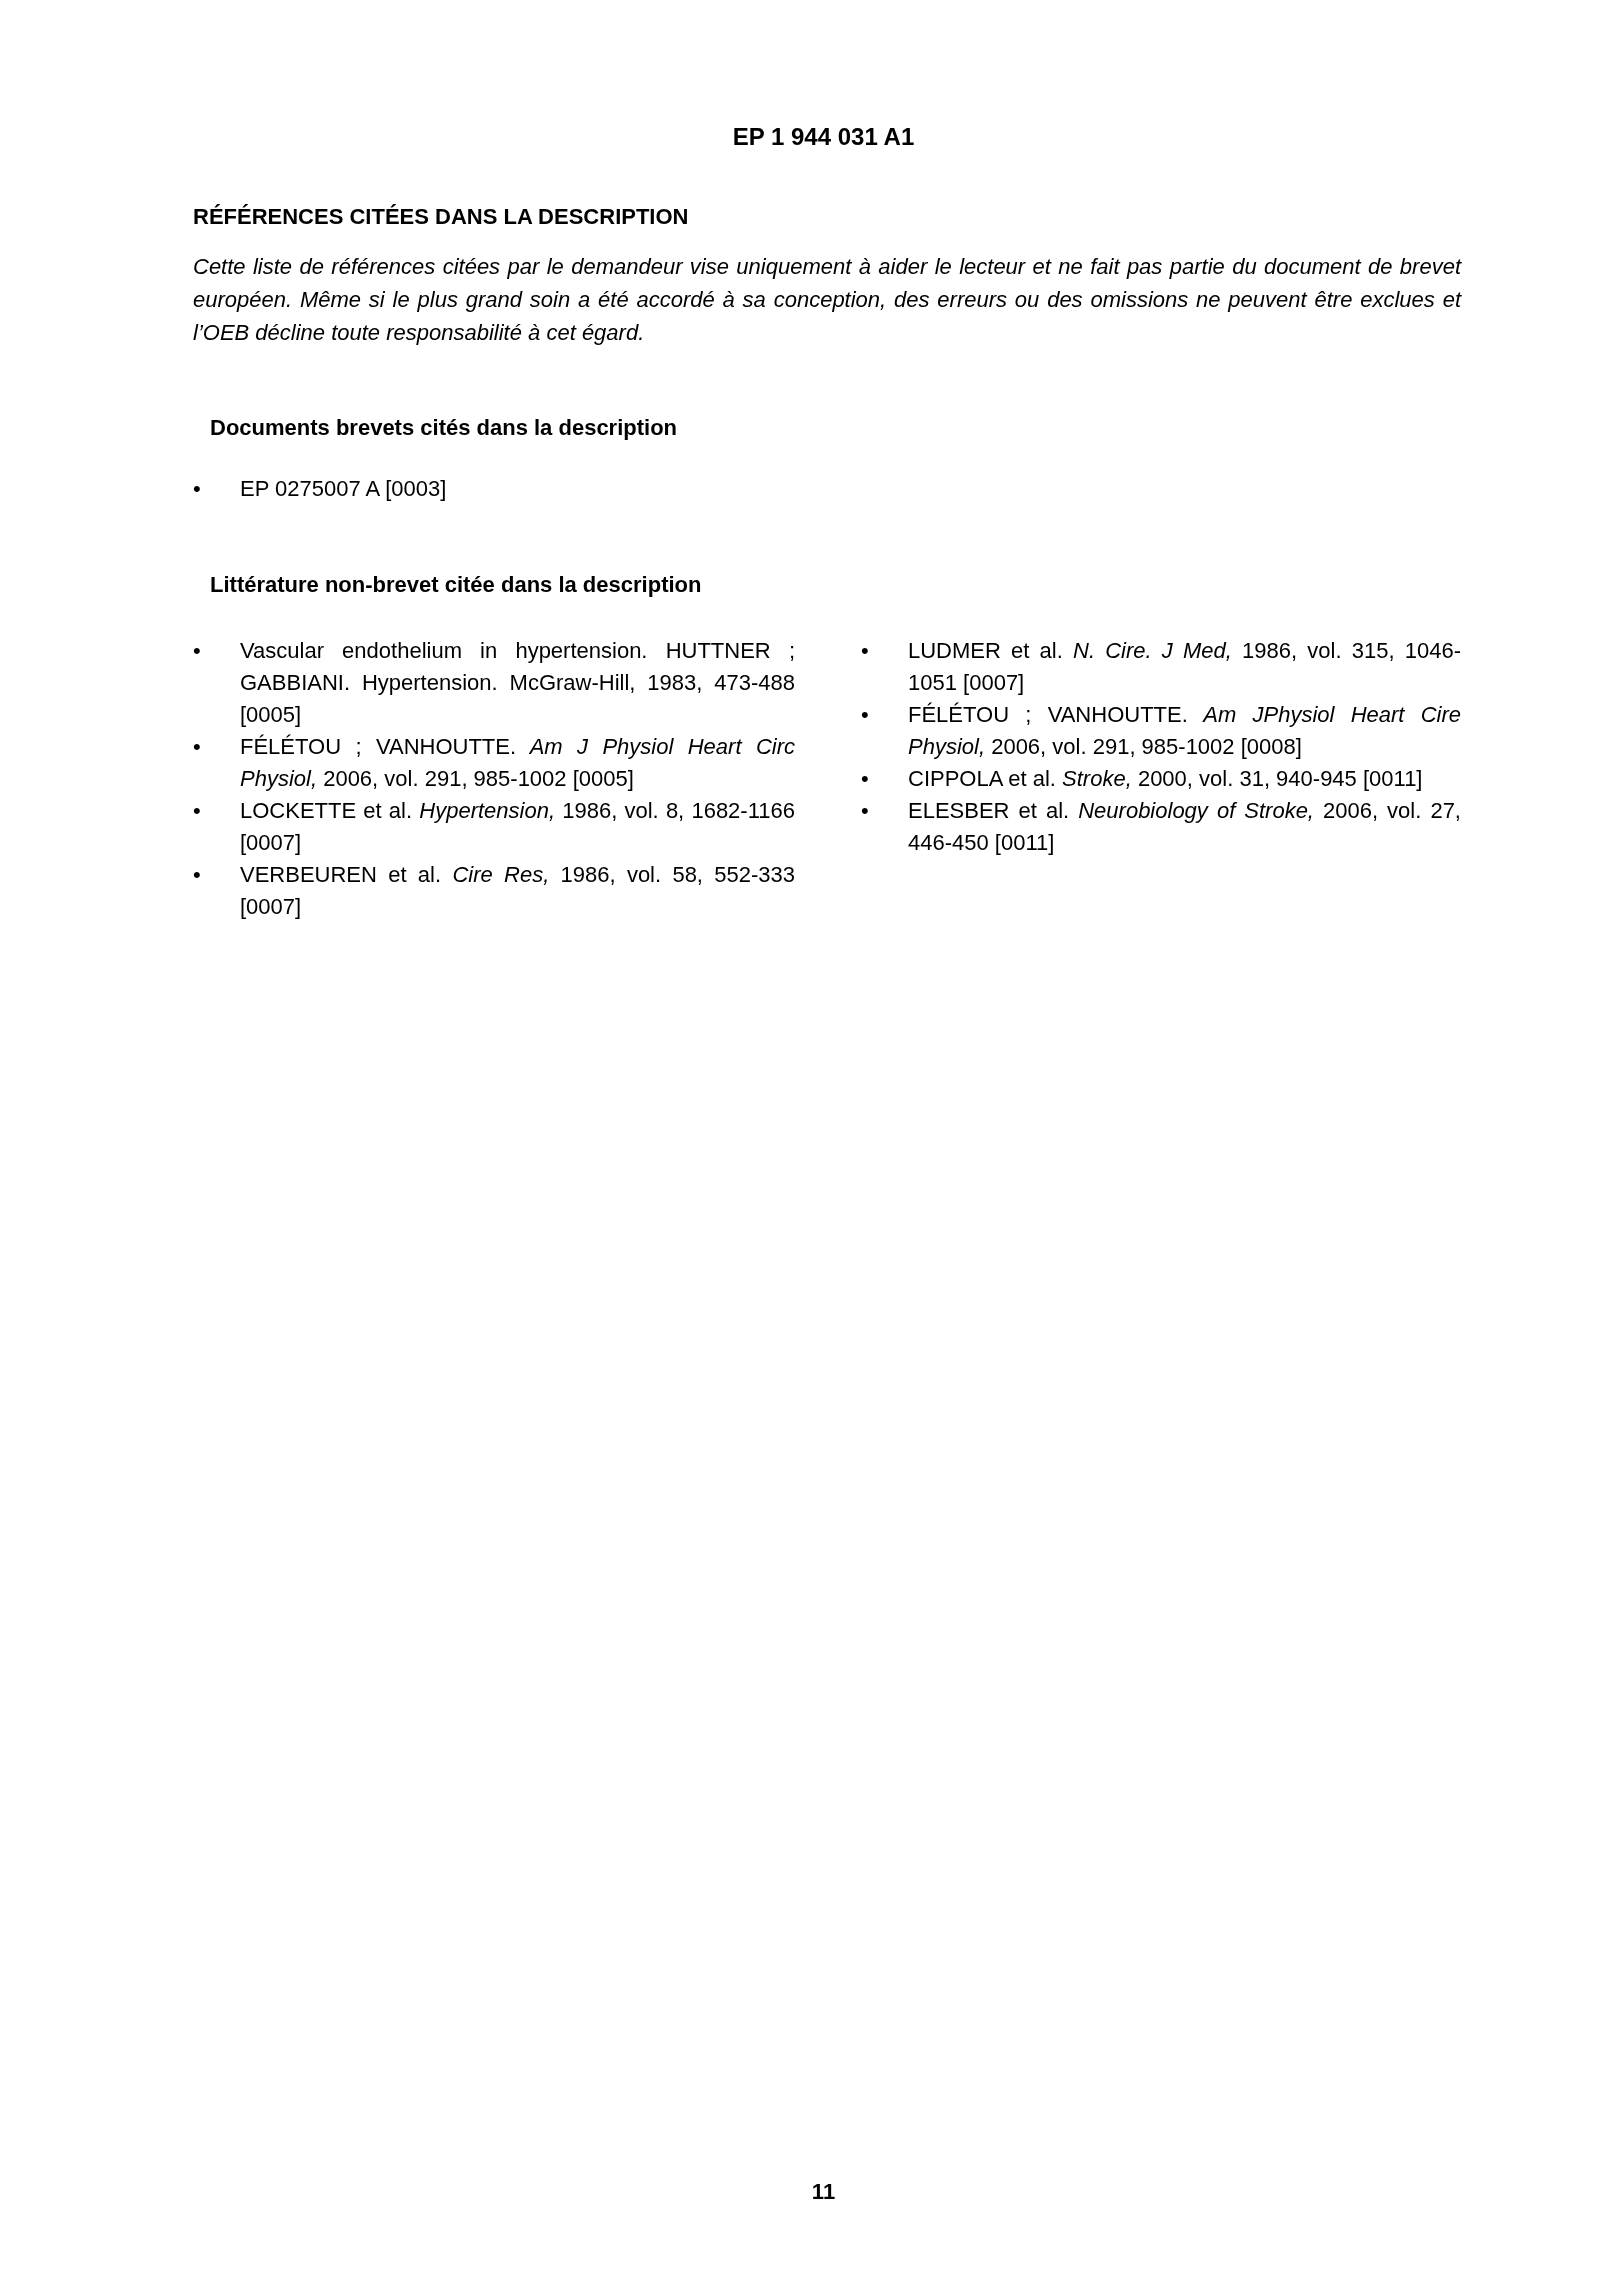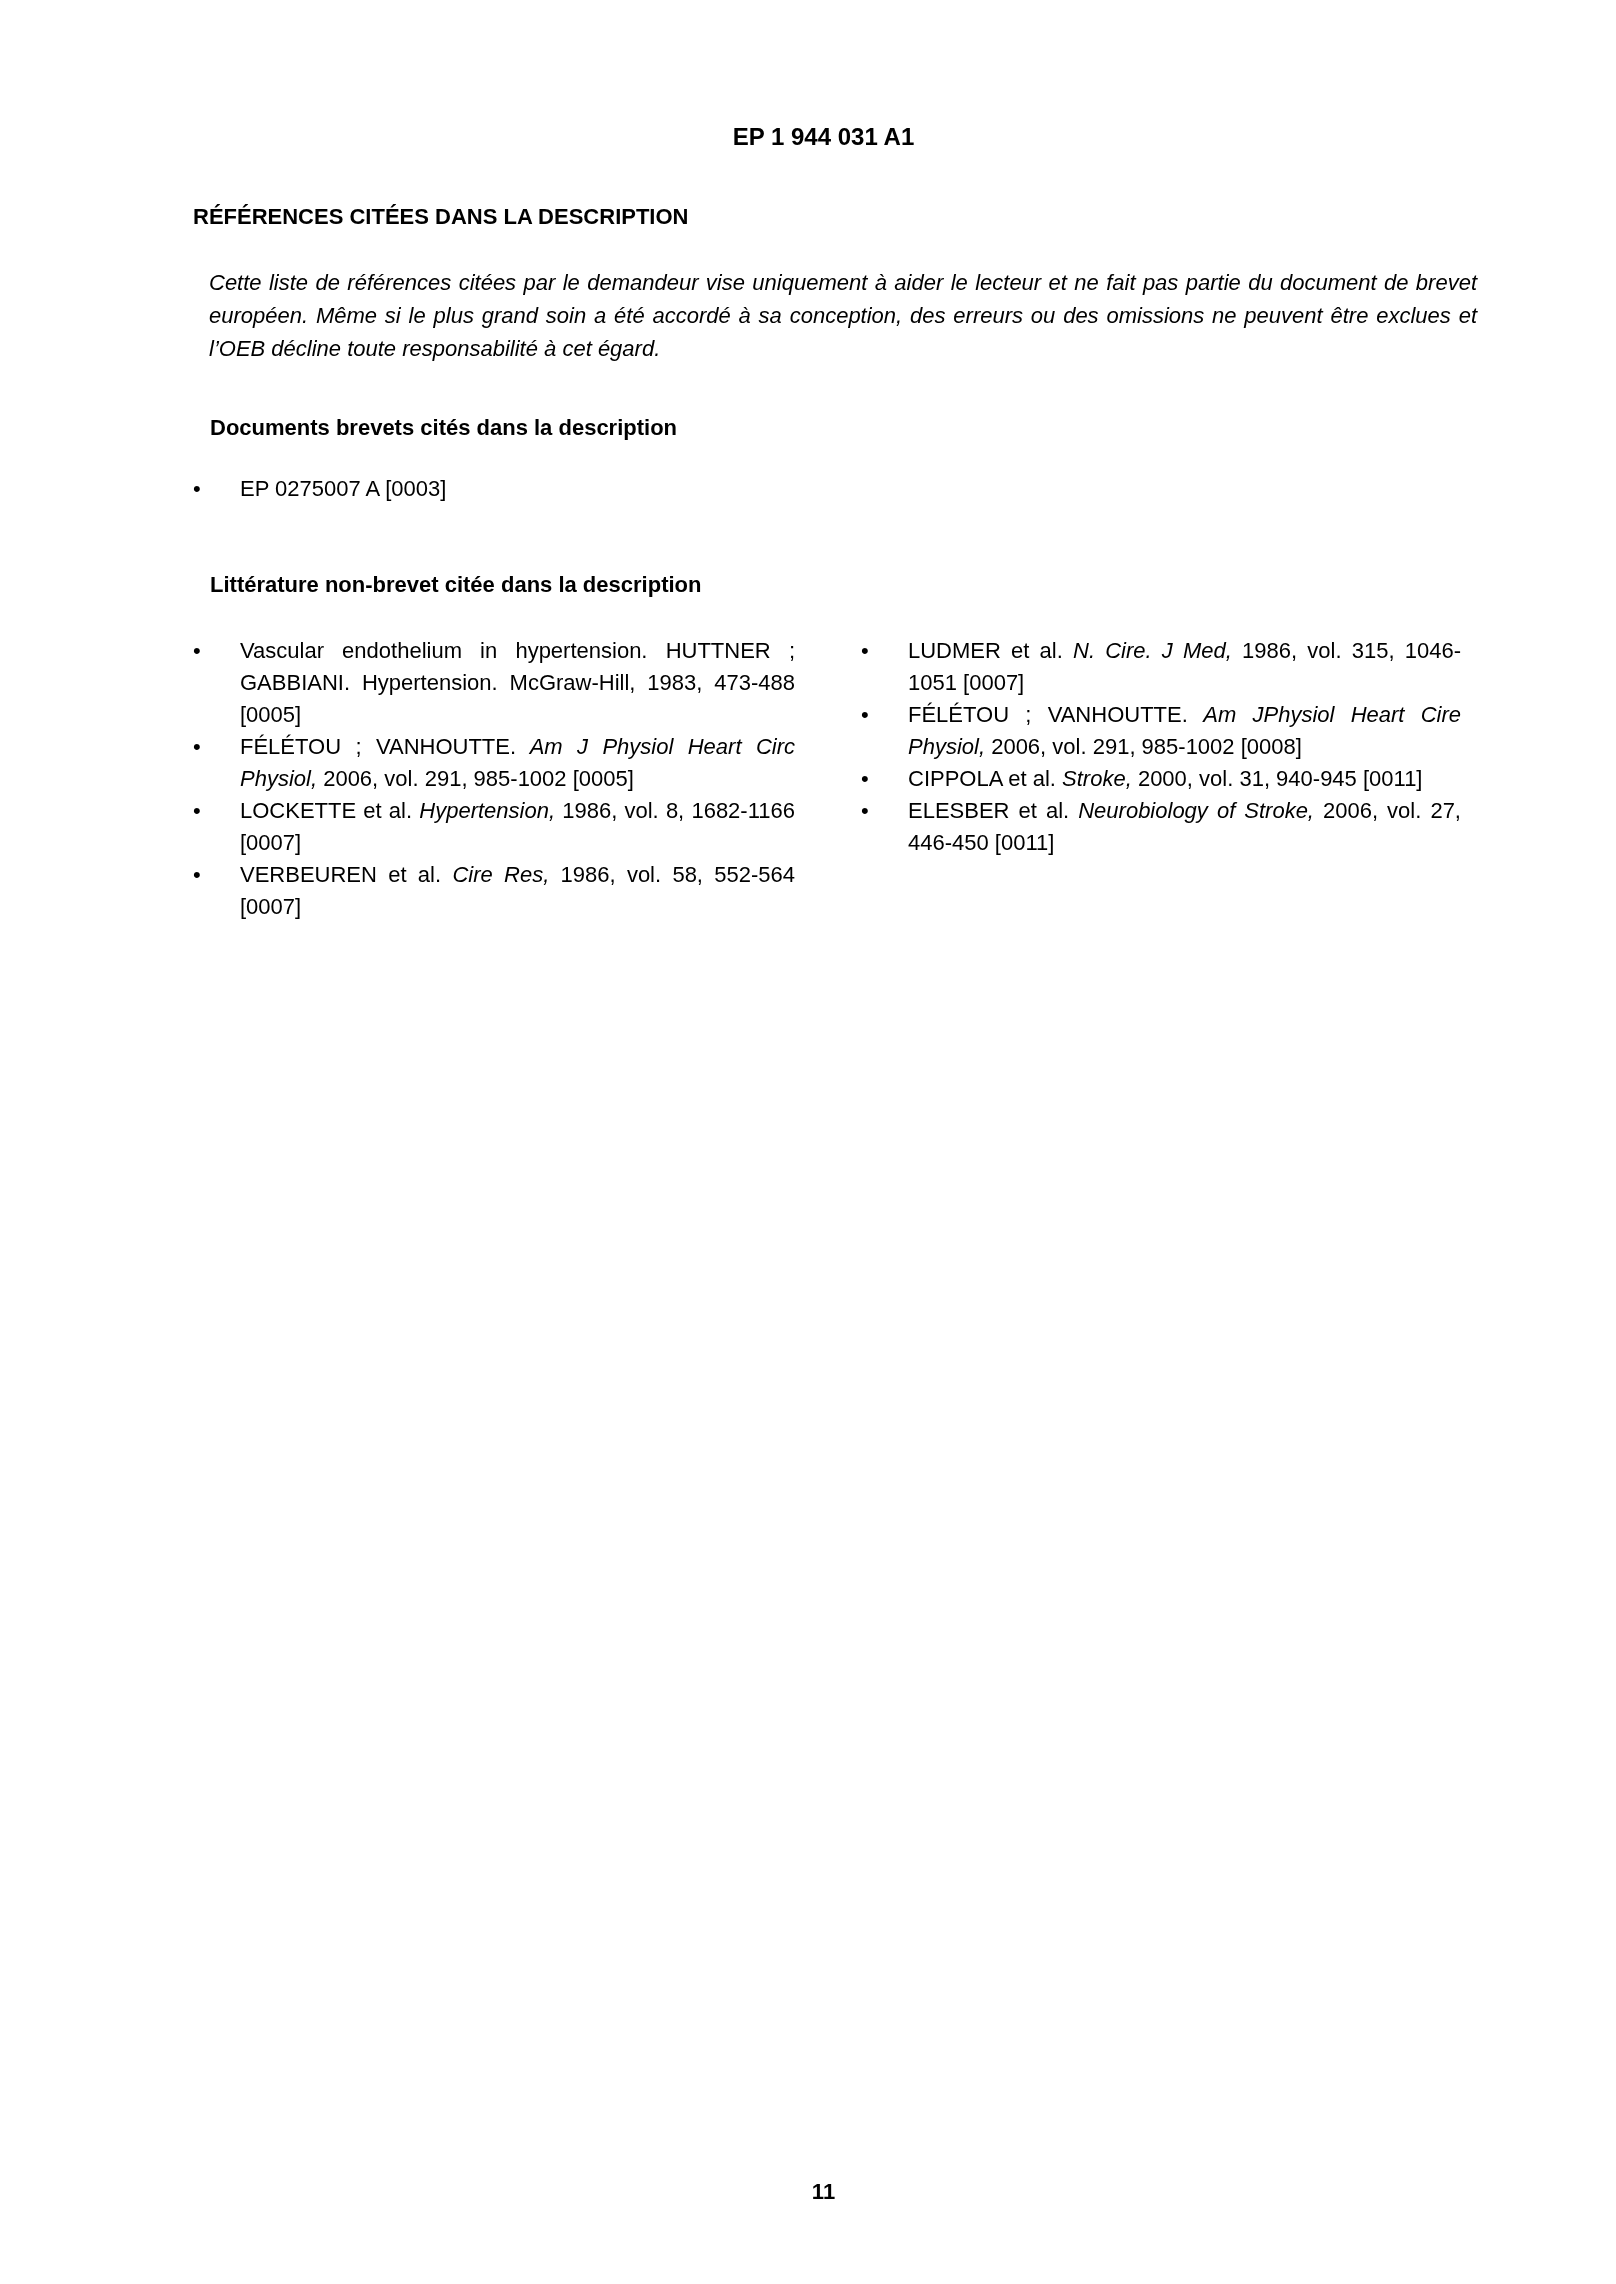"Cette liste de références citées" p.abs { margin: 16px -> 0 }
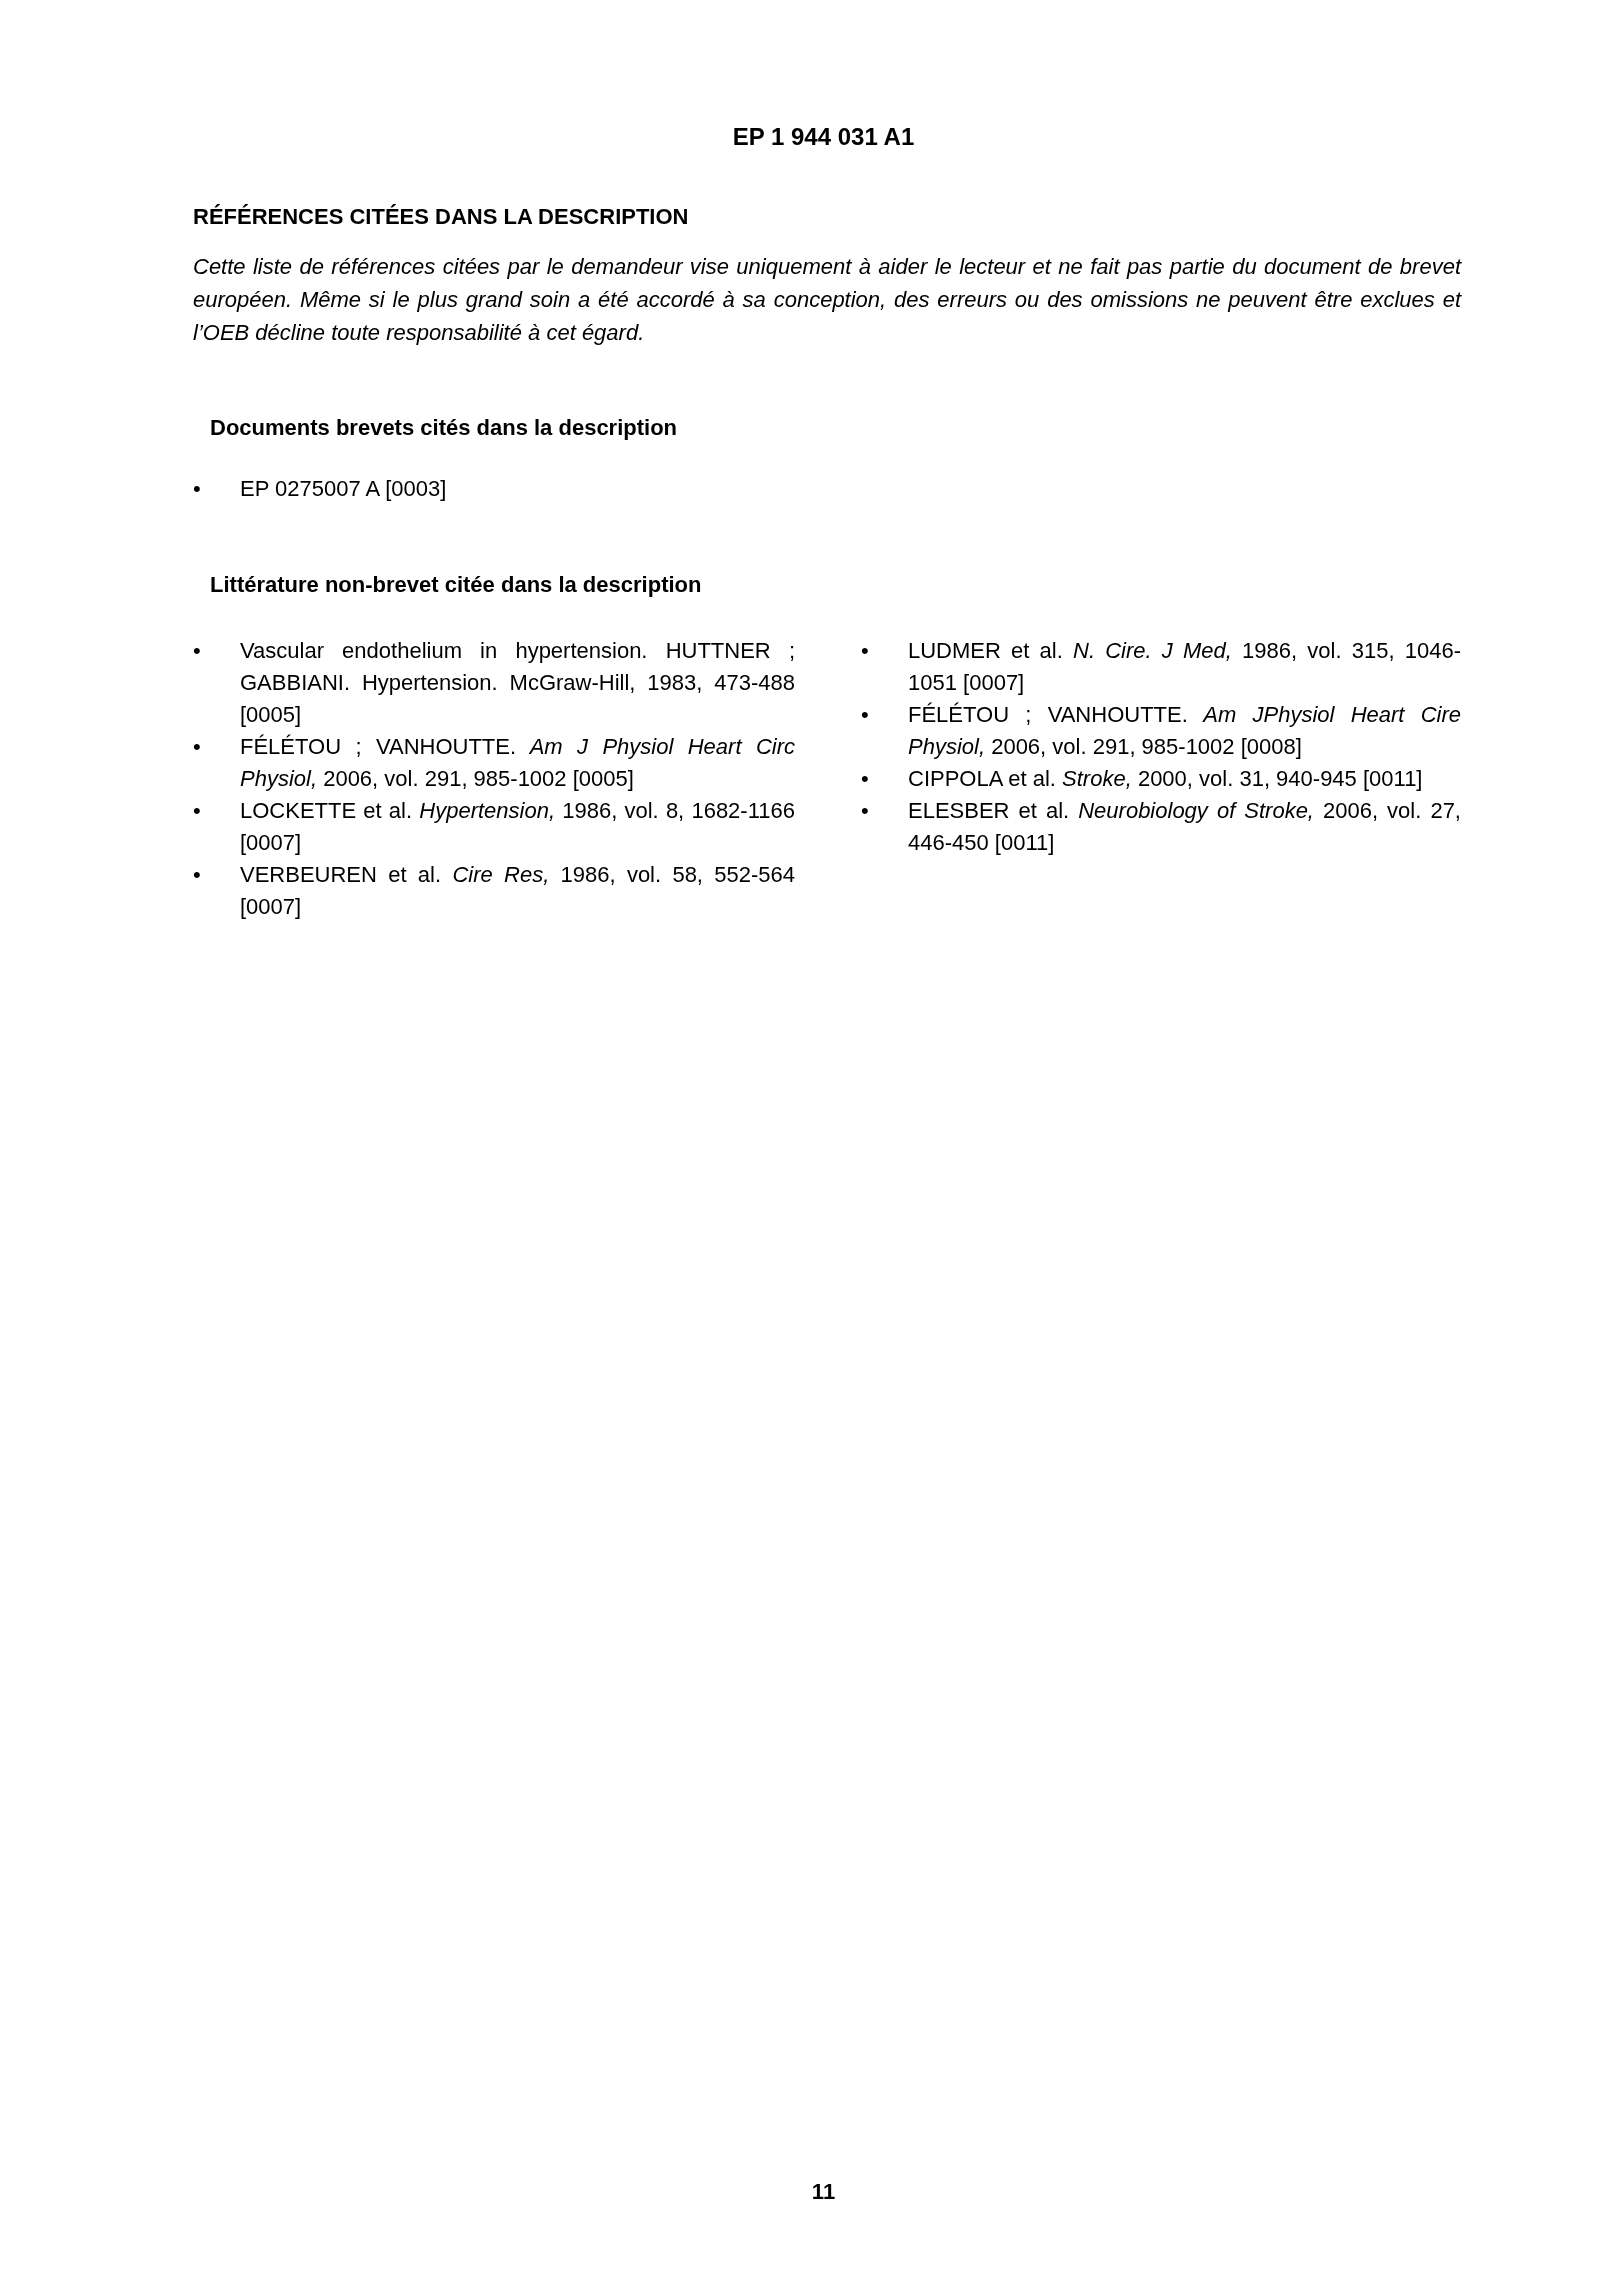"1986, vol. 58, 552-564" span { text: 552-564 -> 552-333 }
